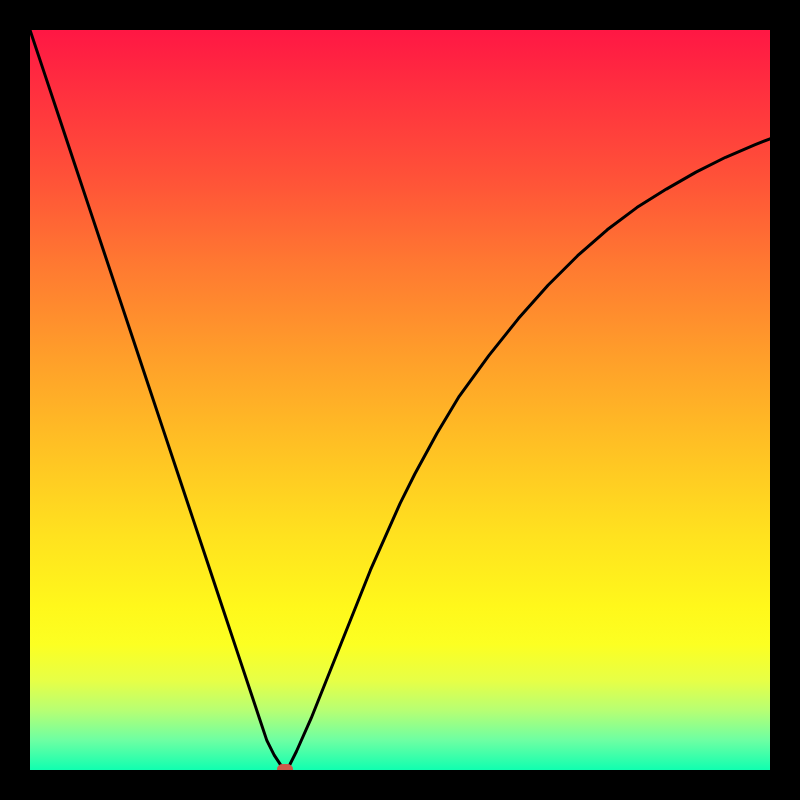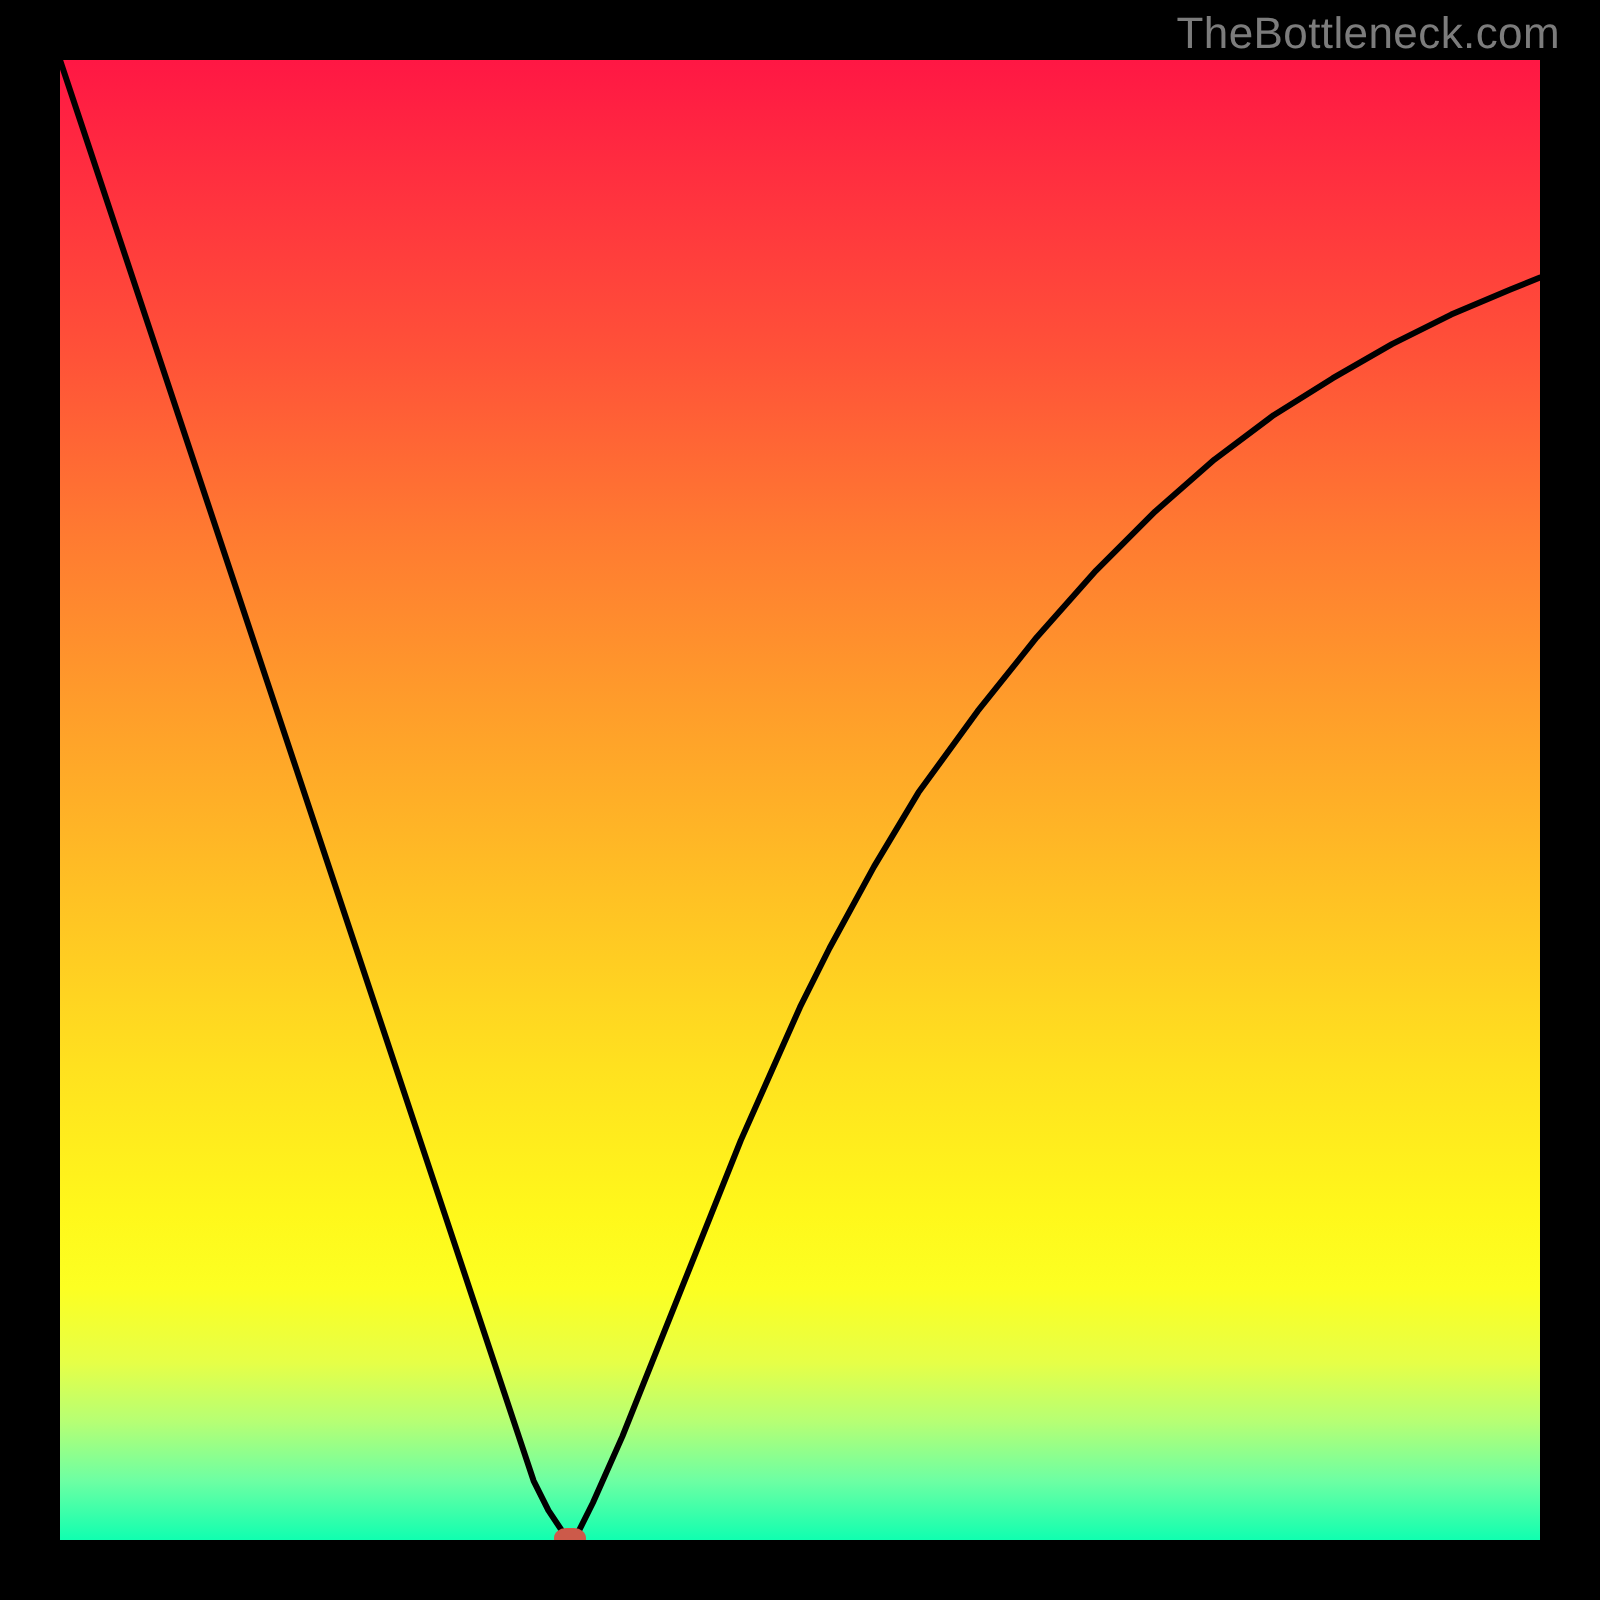"TheBottleneck.com" div.watermark { html: <div>TheBottleneck.com</div> -> none }
